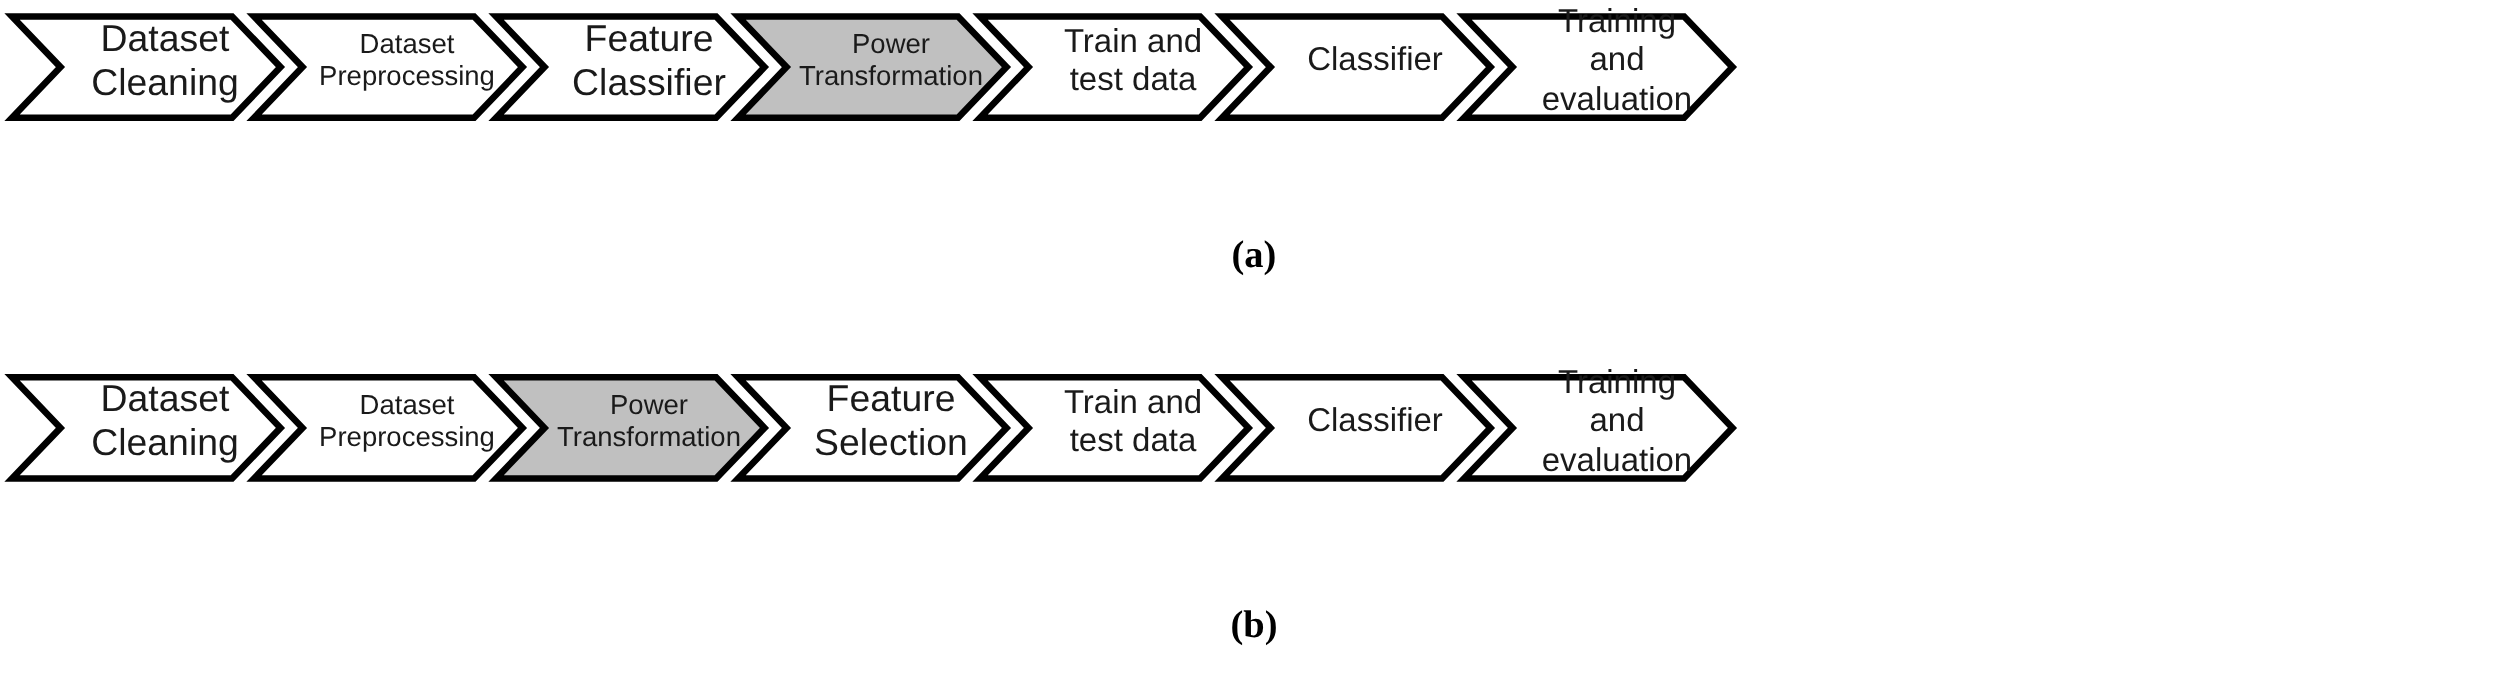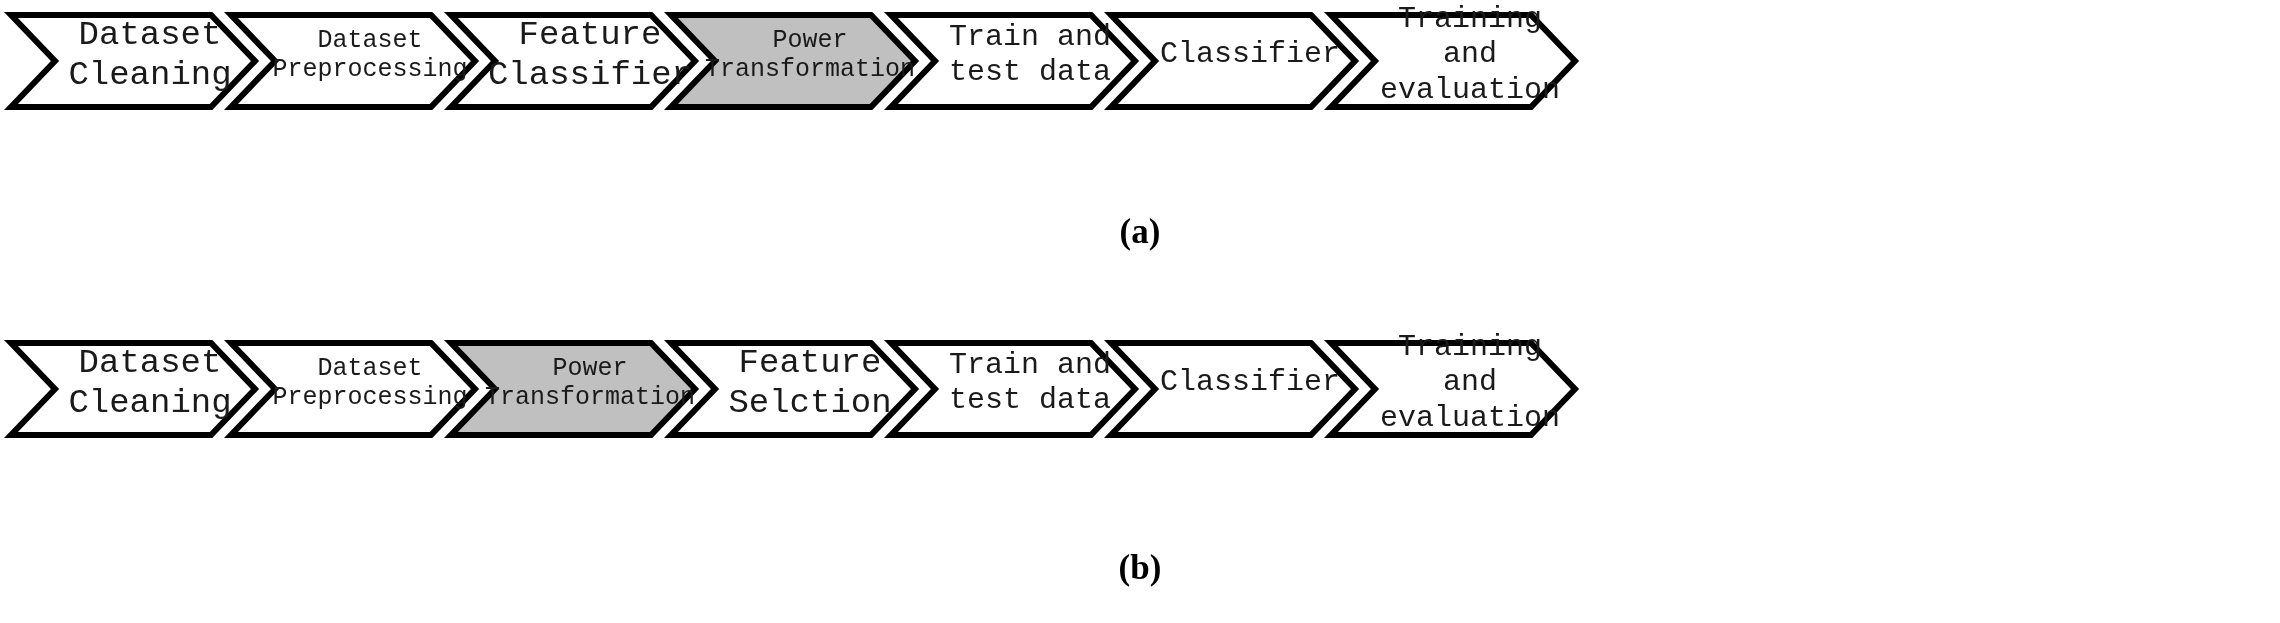"Dataset" .flow-row { font-family: Liberation Mono, monospace -> none }
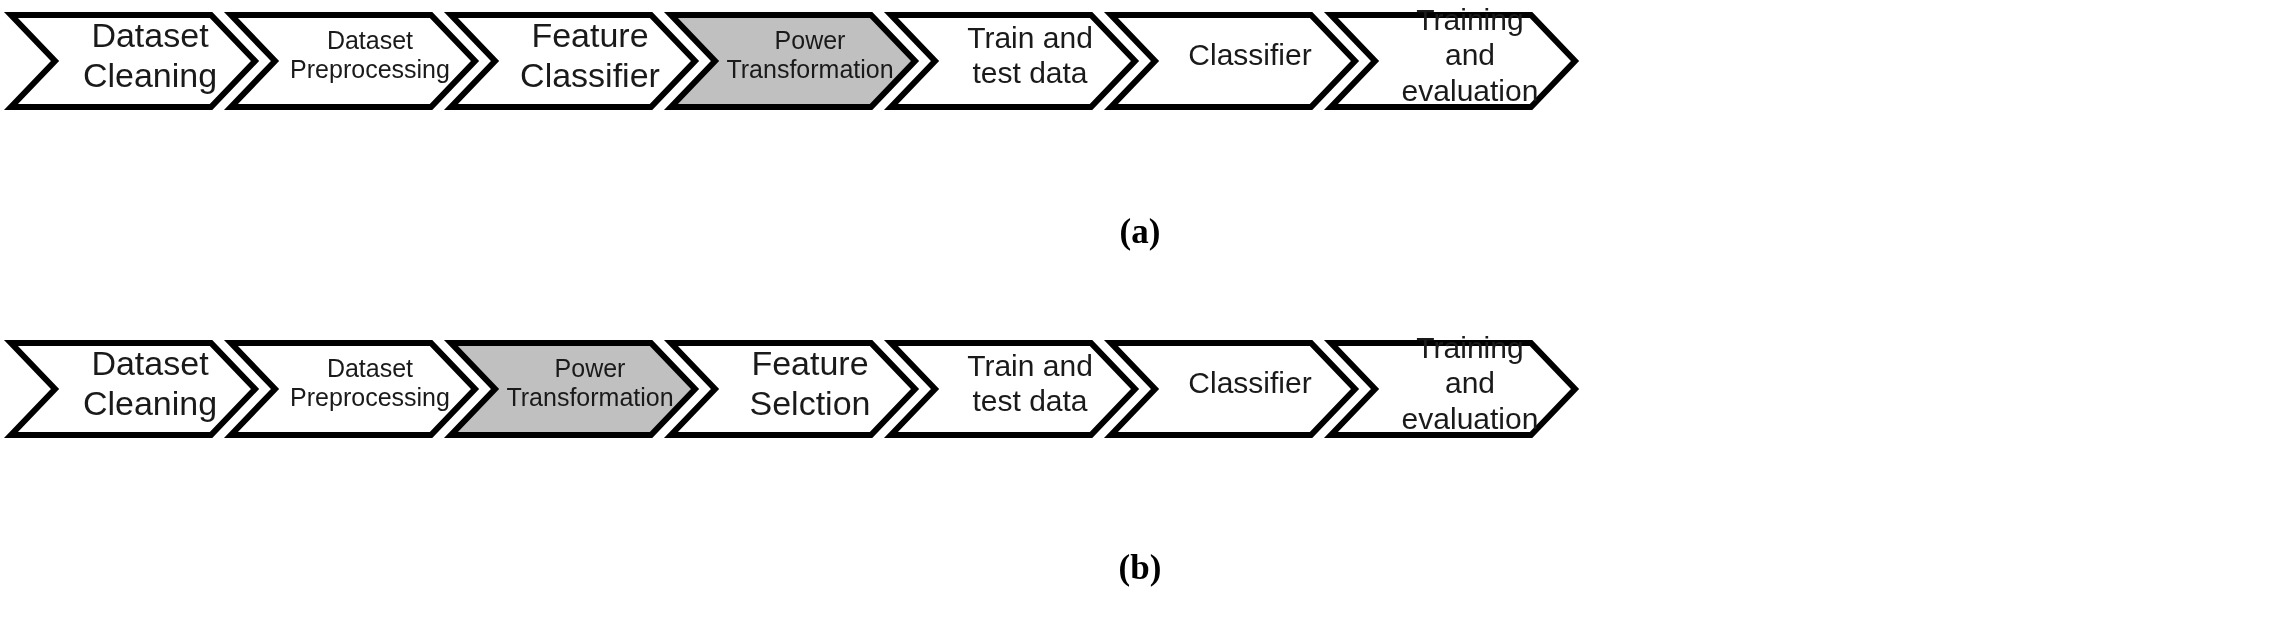"Selction" span.ln { text: Selction -> Selection }
